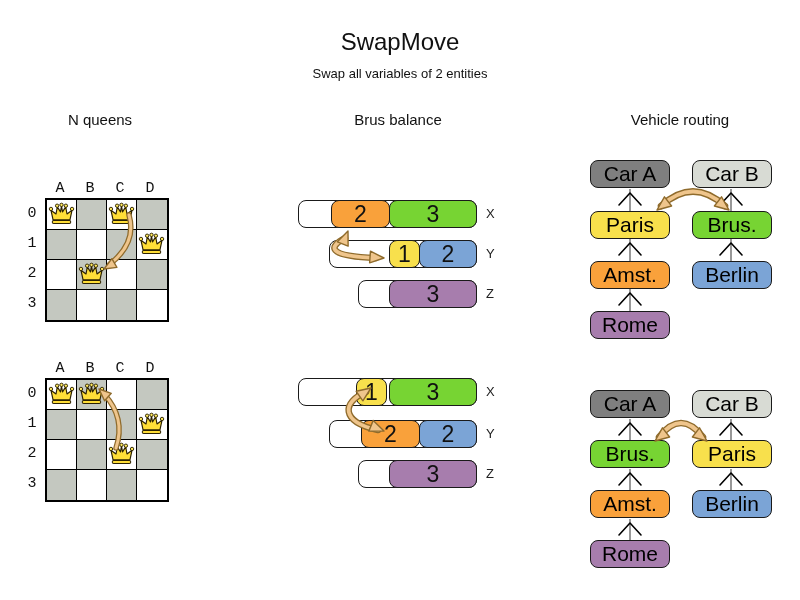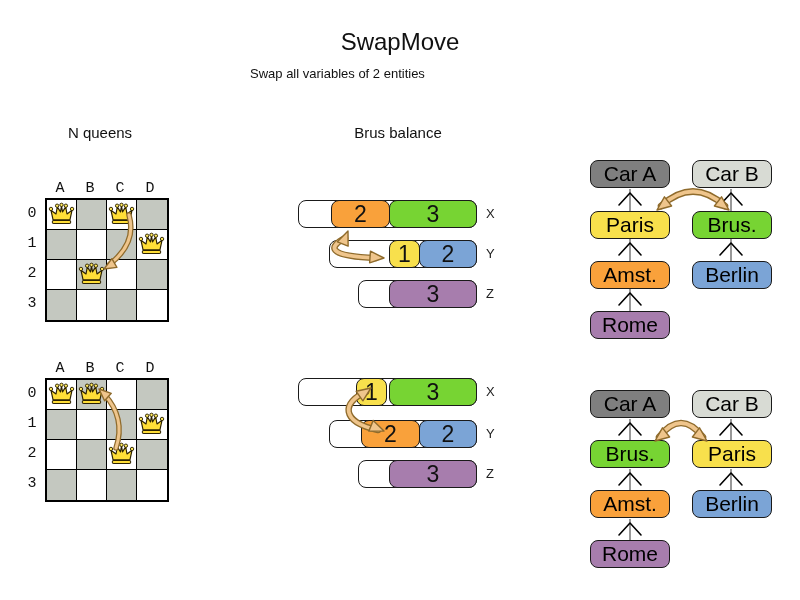"Swap all variables of 2" .subtitle { text-align: left -> center }
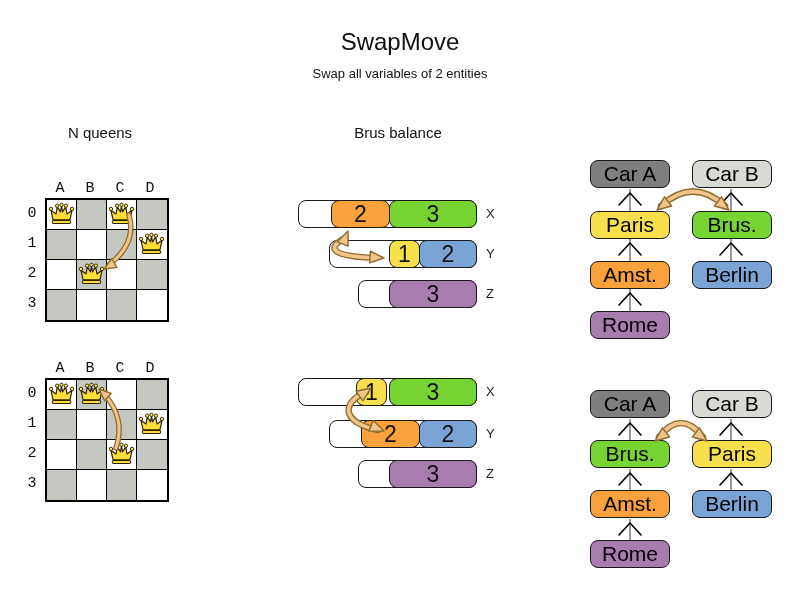"N queens" .sec-label { margin-top: 13px -> none }
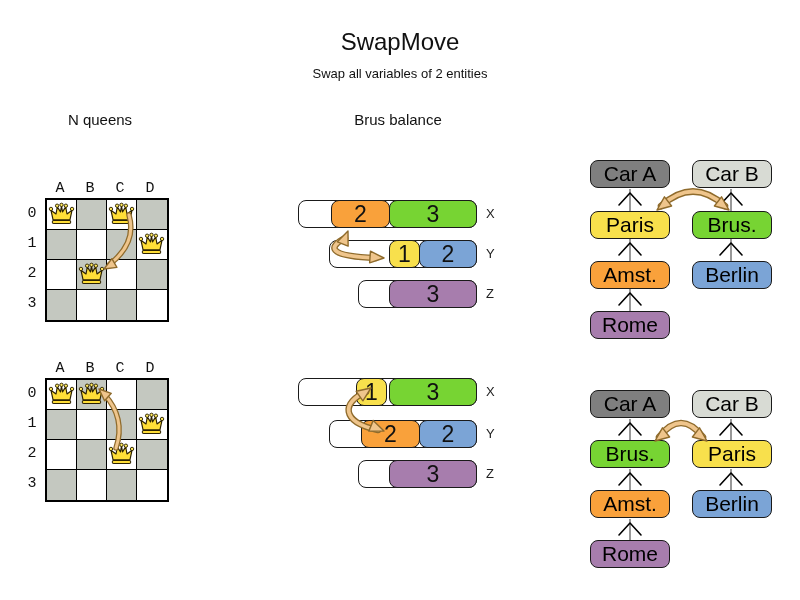"Vehicle routing" div.abs { html: none -> <div>Vehicle routing</div> }
